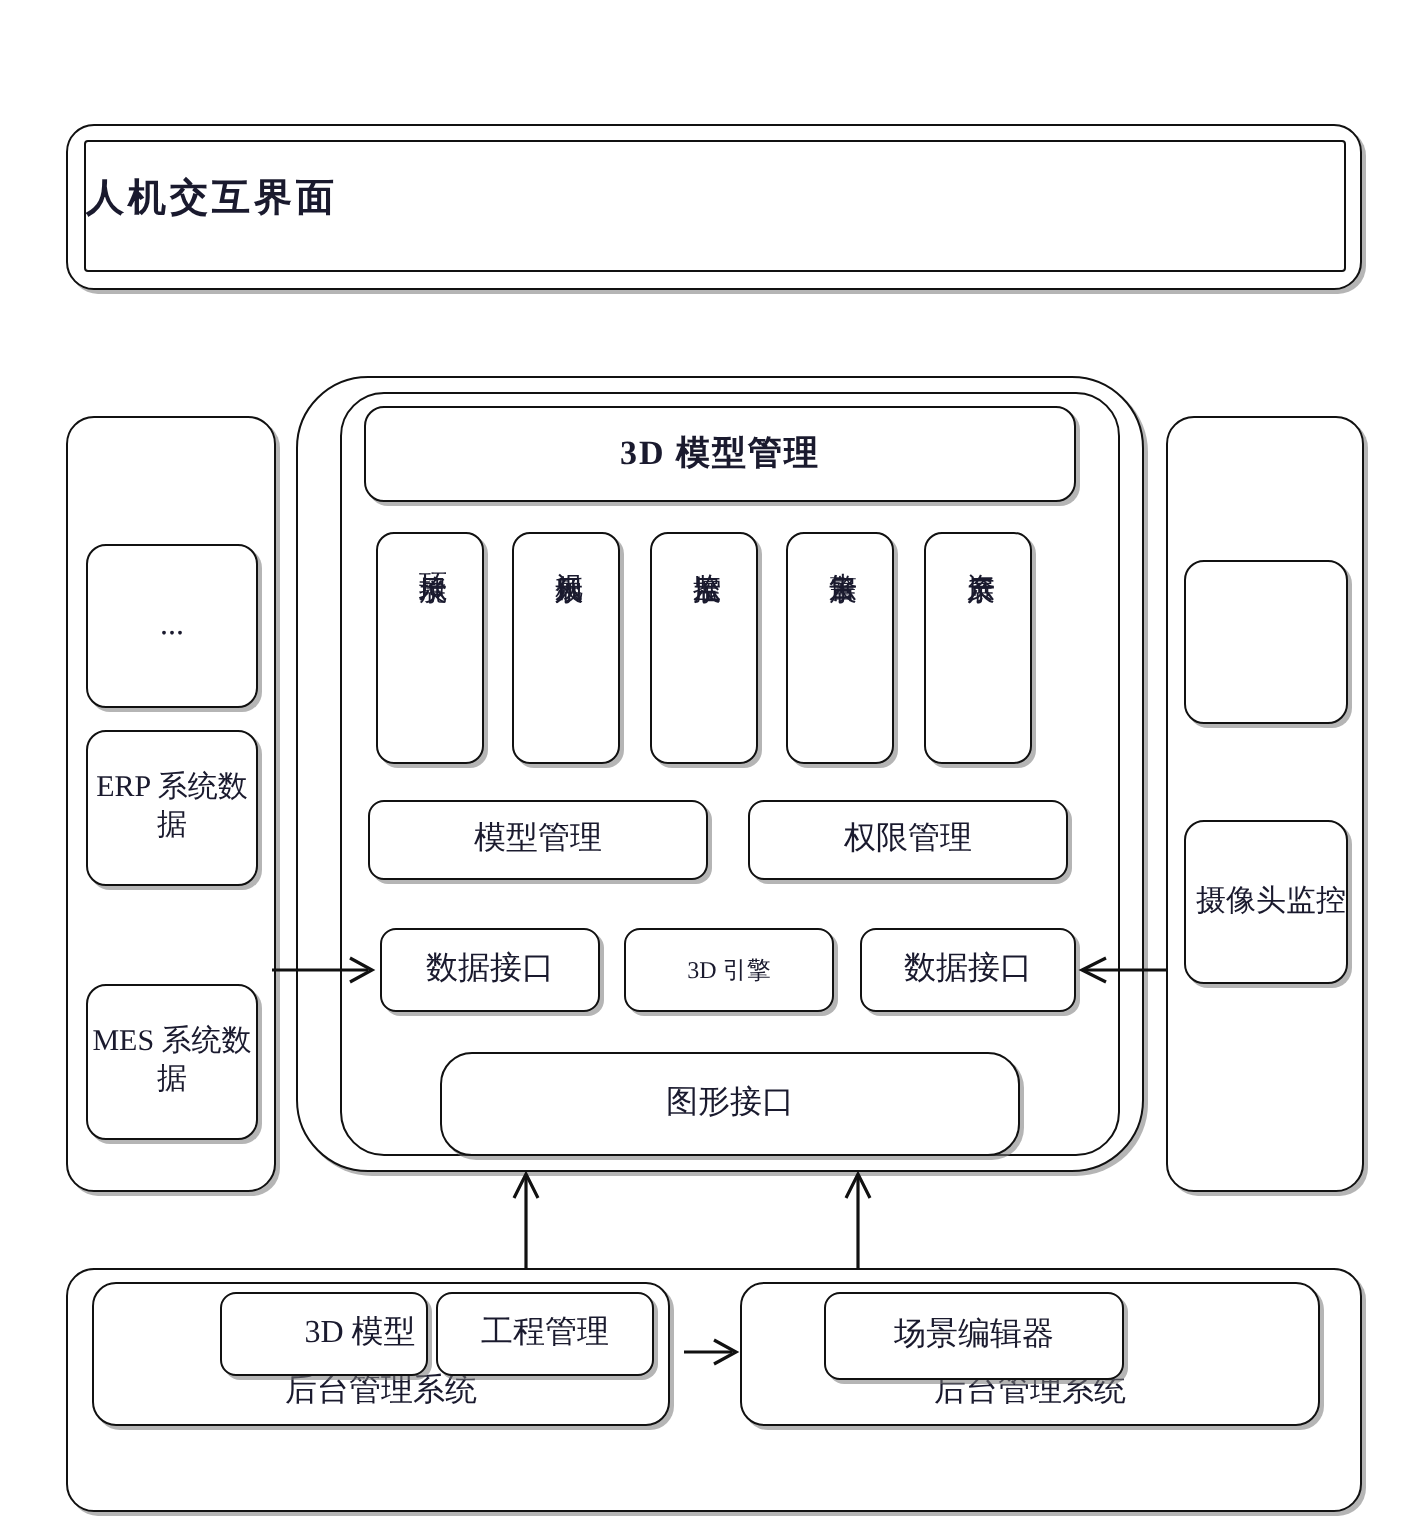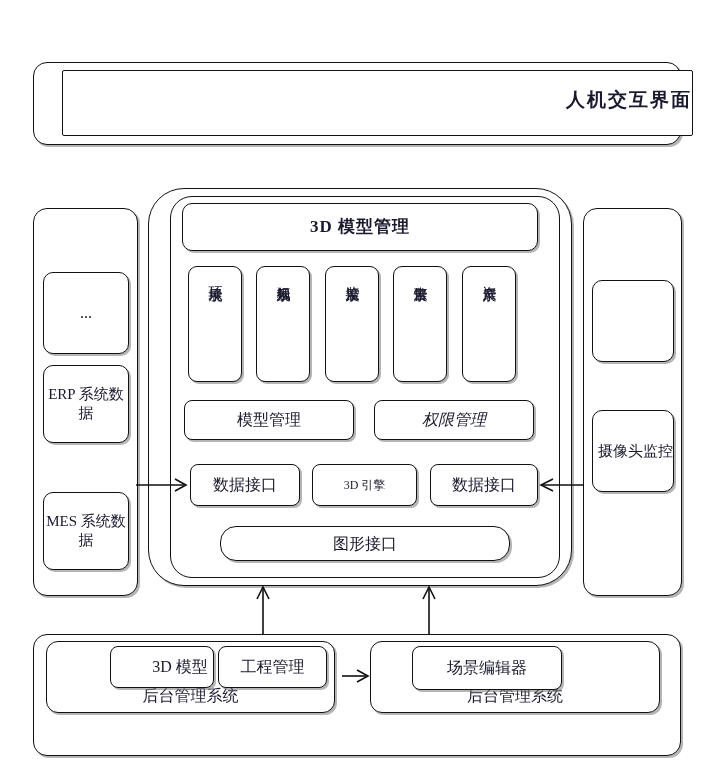"人机交互界面" #top-inner { justify-content: flex-end -> flex-start; margin-left: 20px -> none }
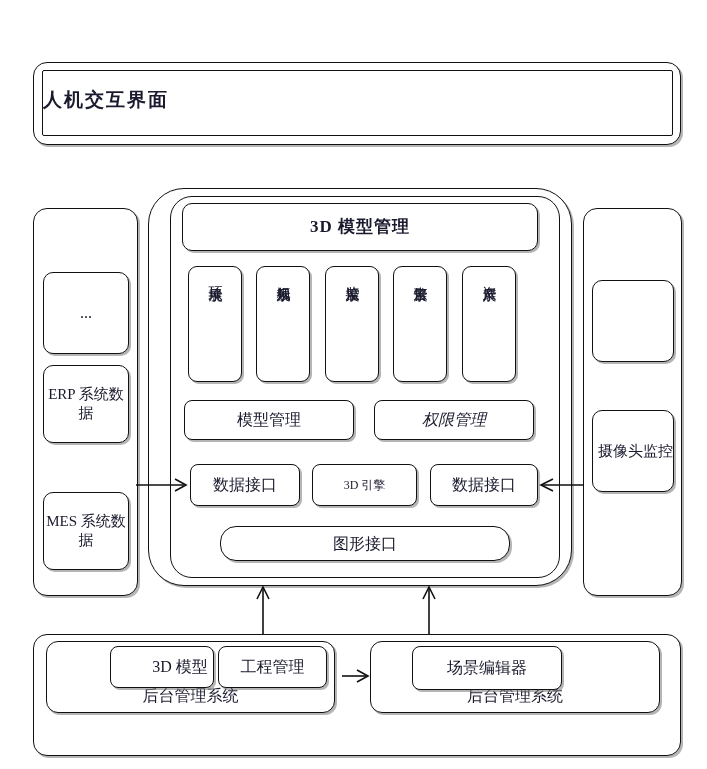"权限管理" #mgmt-perm { font-style: italic -> none }
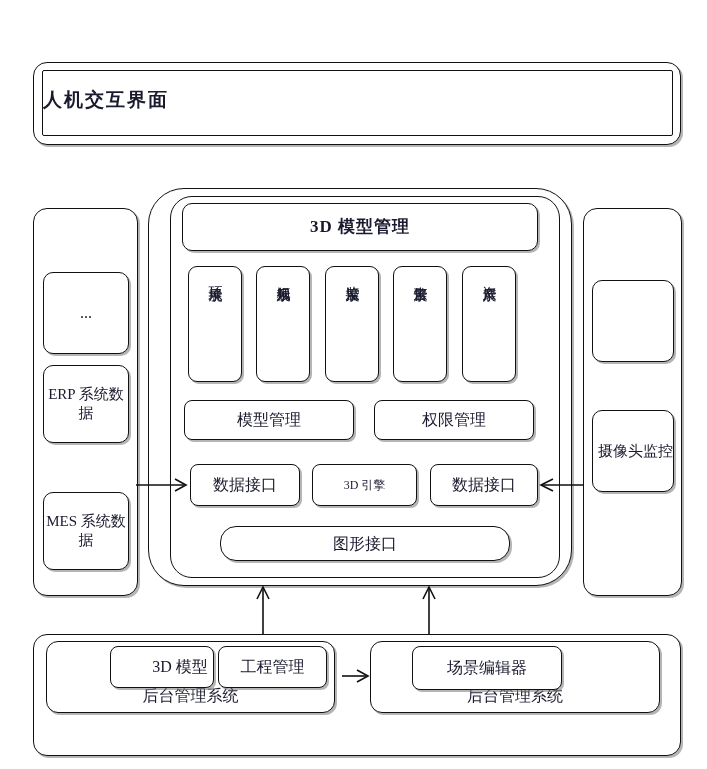"图形接口" #graphics-if { font-family: none -> Liberation Mono, monospace; height: 35px -> 52px }
